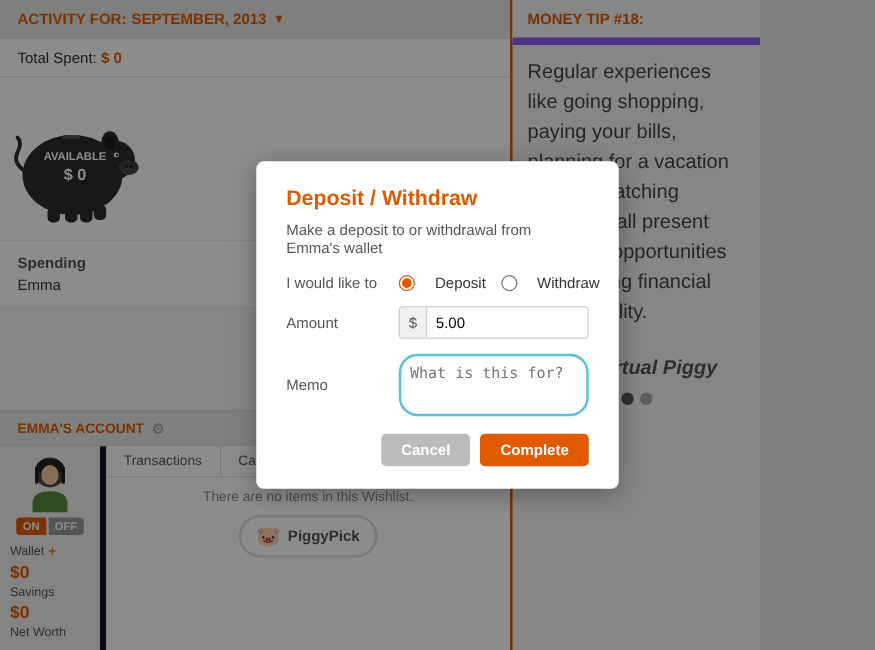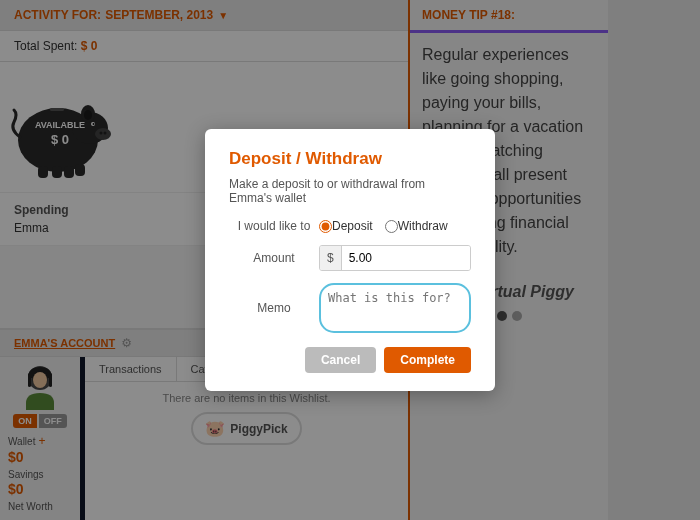"MONEY TIP #18:" .money-tip-header { border-bottom: 3px solid #8b5cf6 -> 6px solid #8b5cf6 }
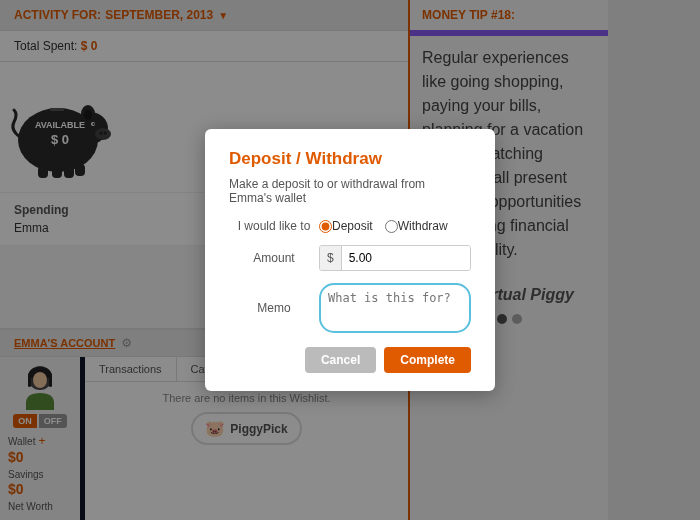"I would like to" .modal-row-label { text-align: center -> left }
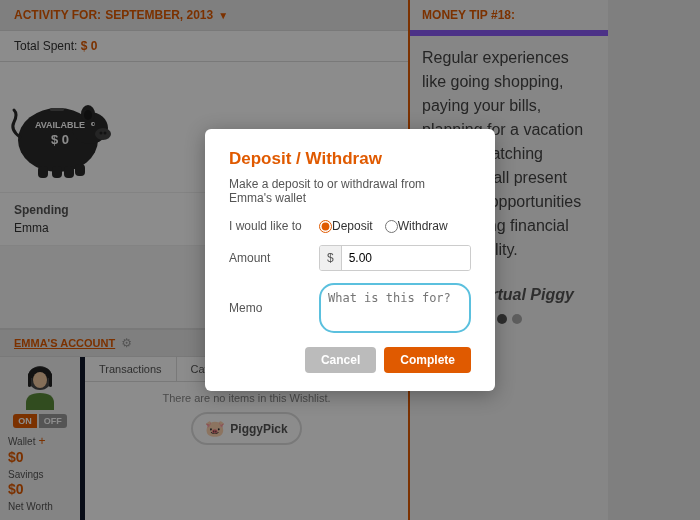"Deposit" .radio-item { gap: 0 -> 16px }
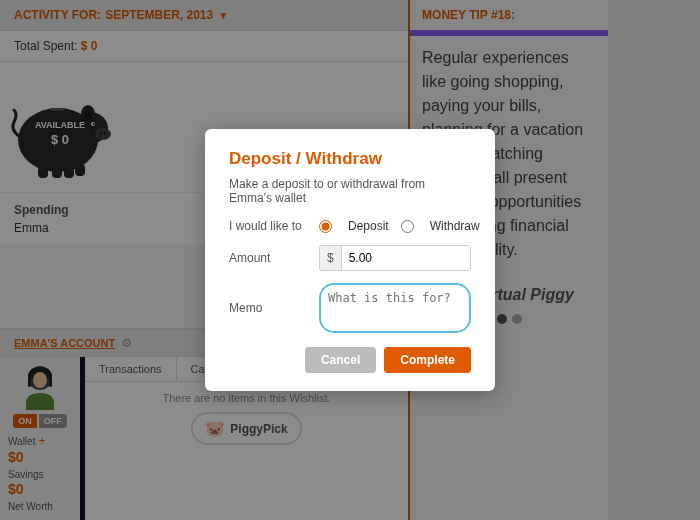"EMMA'S ACCOUNT" .emma-account-title { text-decoration: underline -> none }
